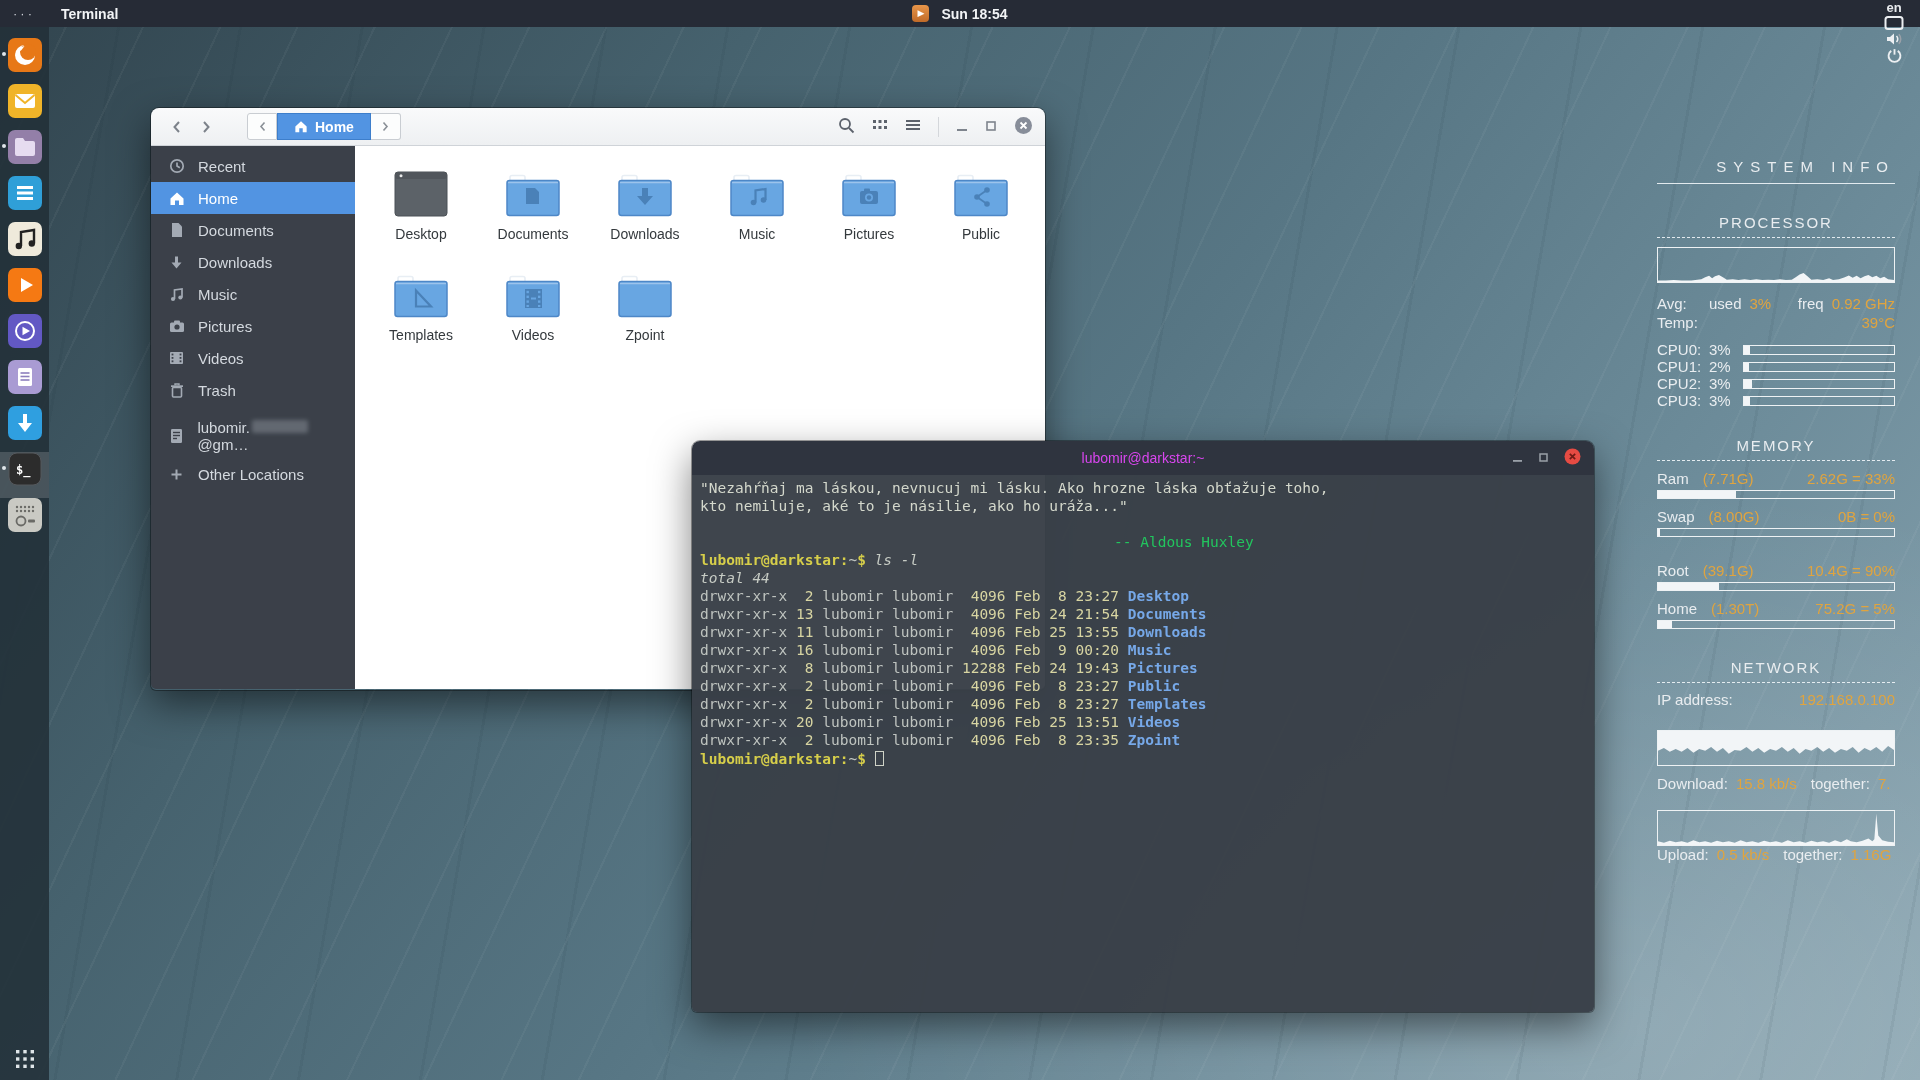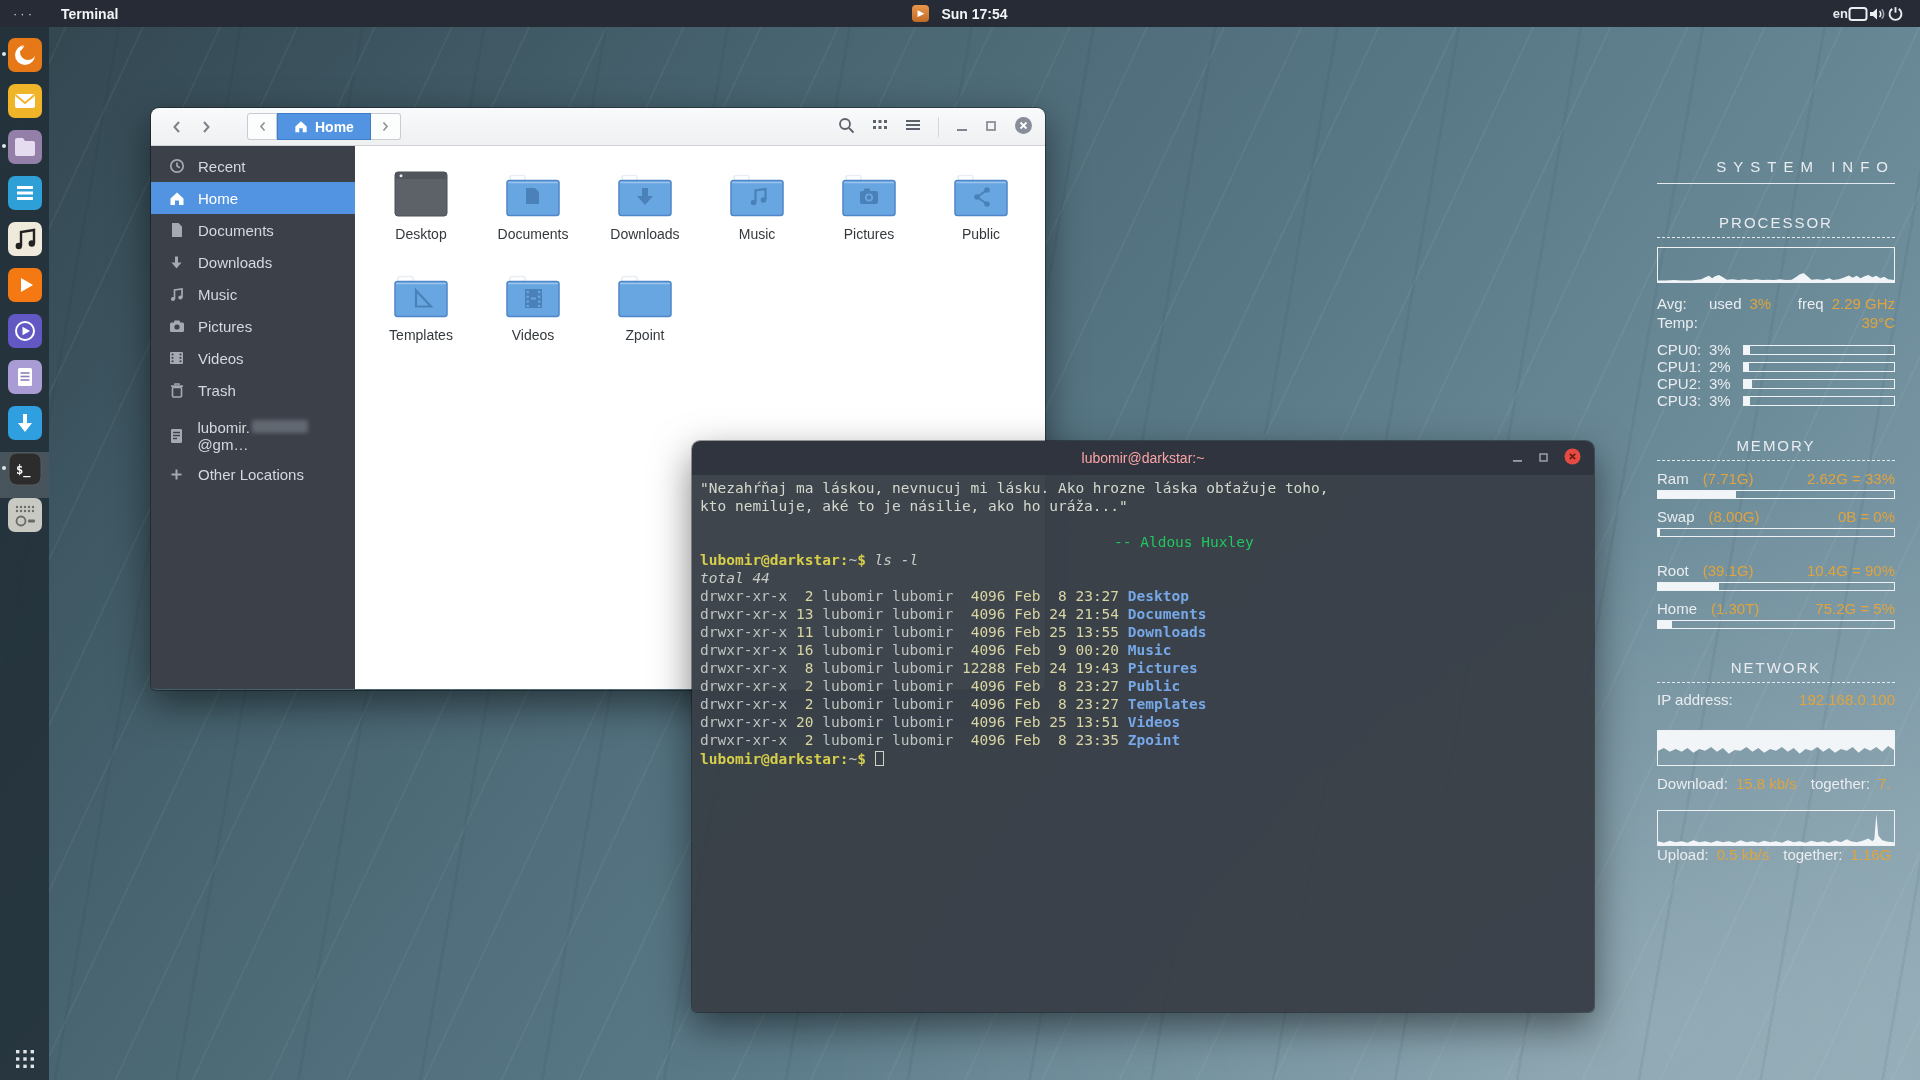"Sun 17:54" span.tb-clock { text: 17:54 -> 18:54 }
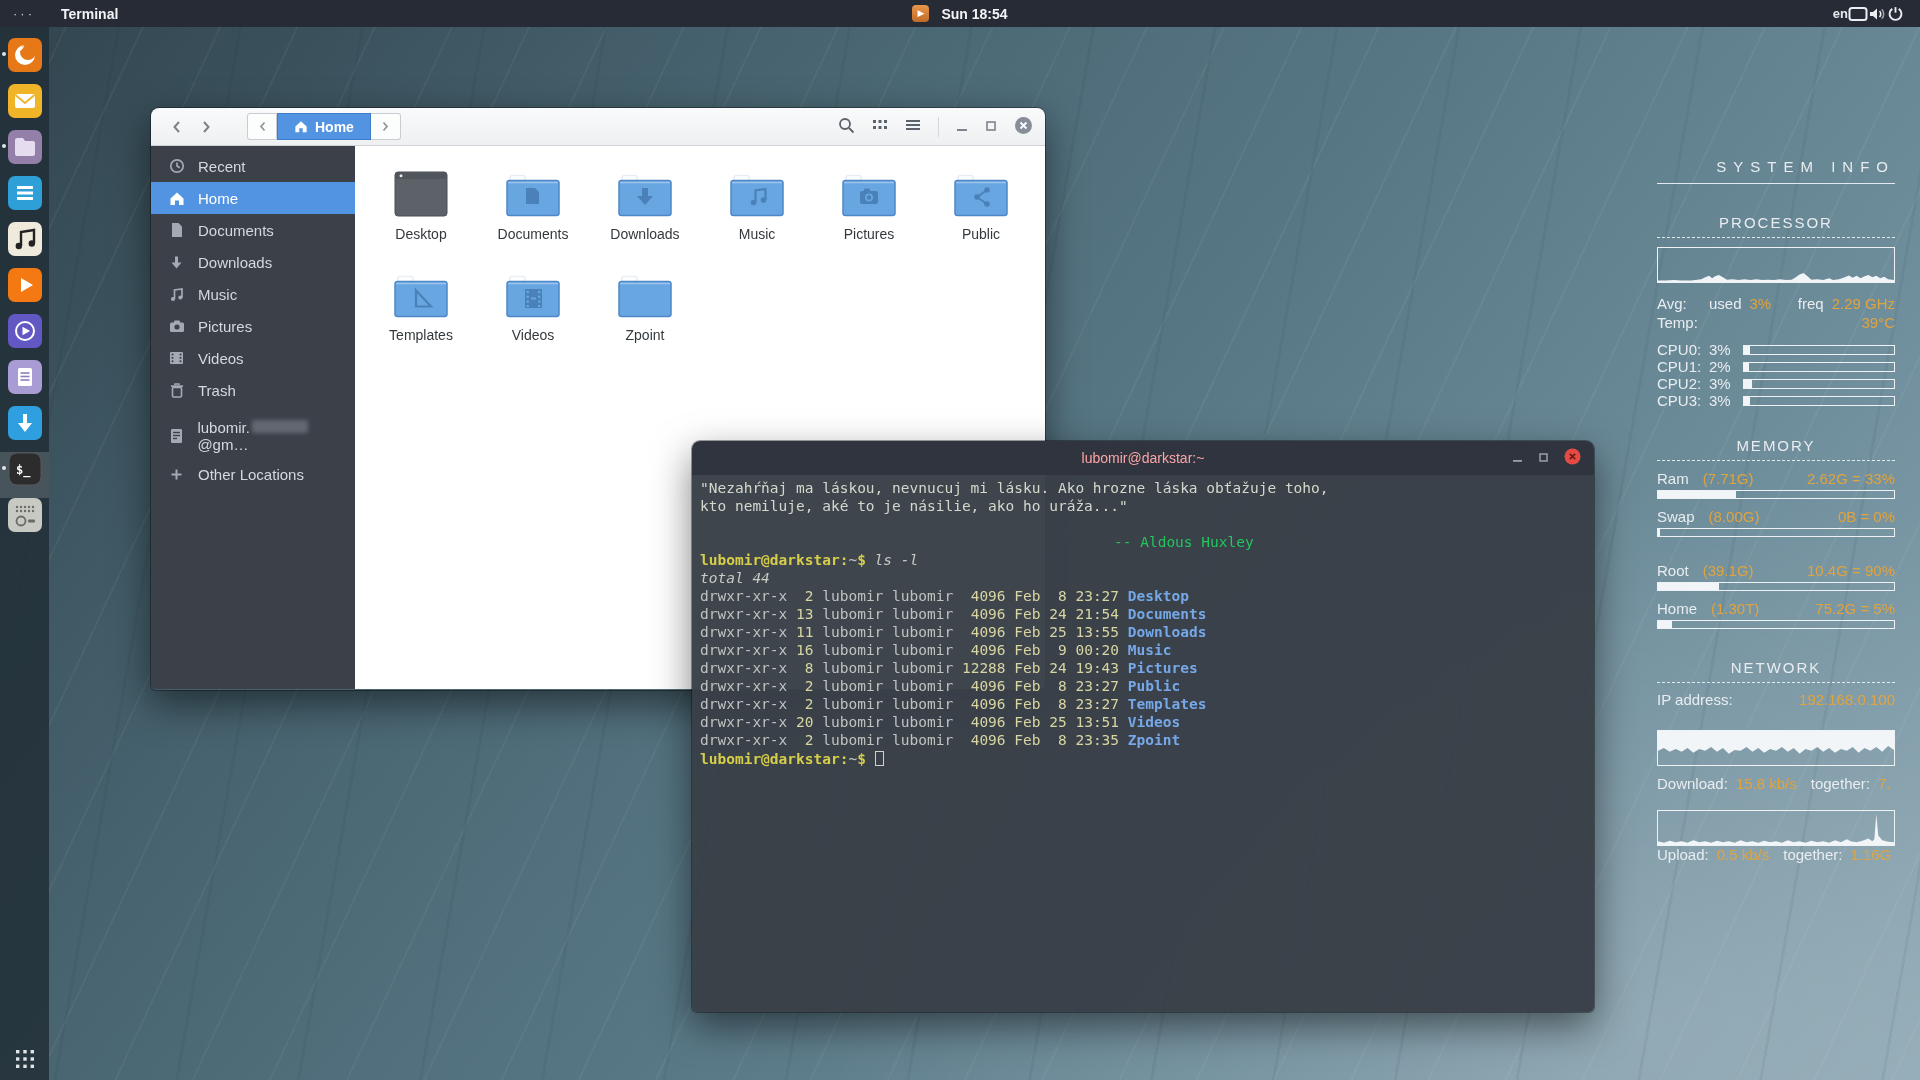"en" .tb-right { flex-direction: none -> column }
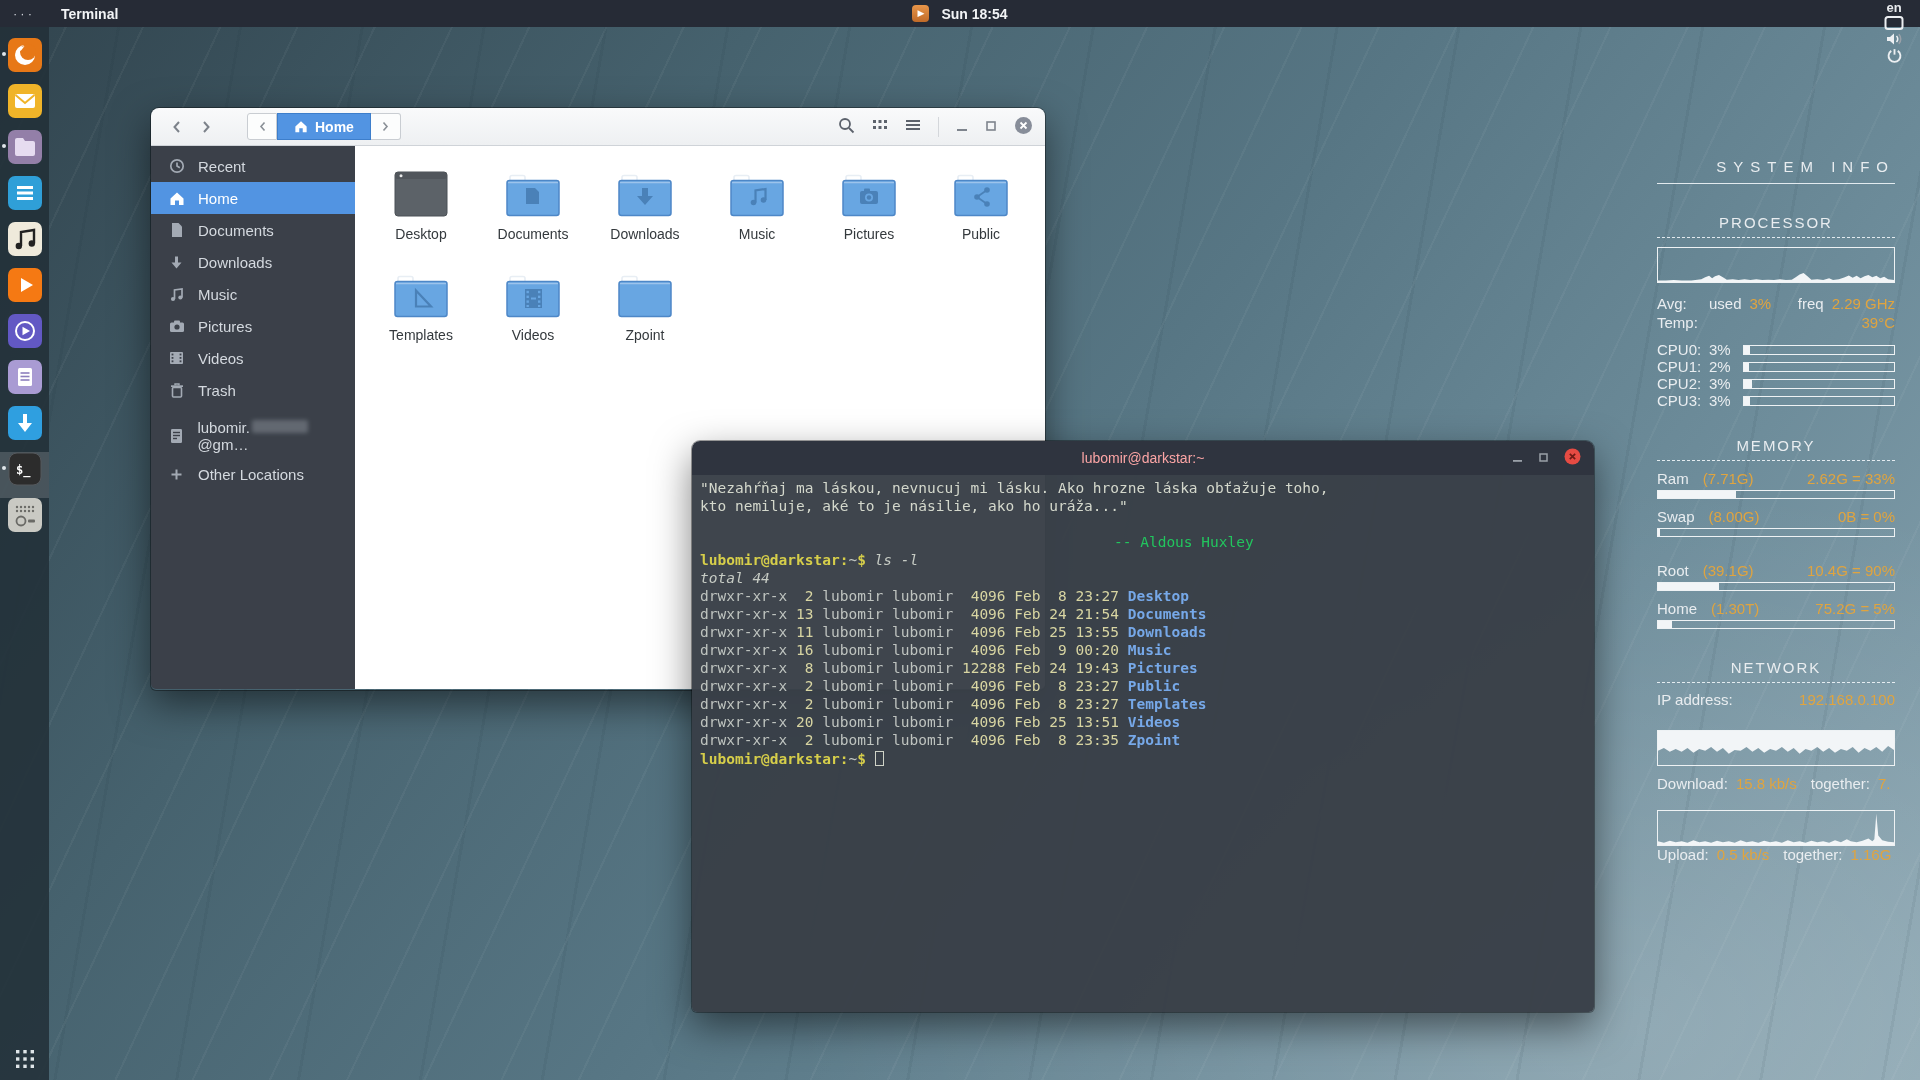"2.29 GHz" span.orange { text: 2.29 -> 0.92 }
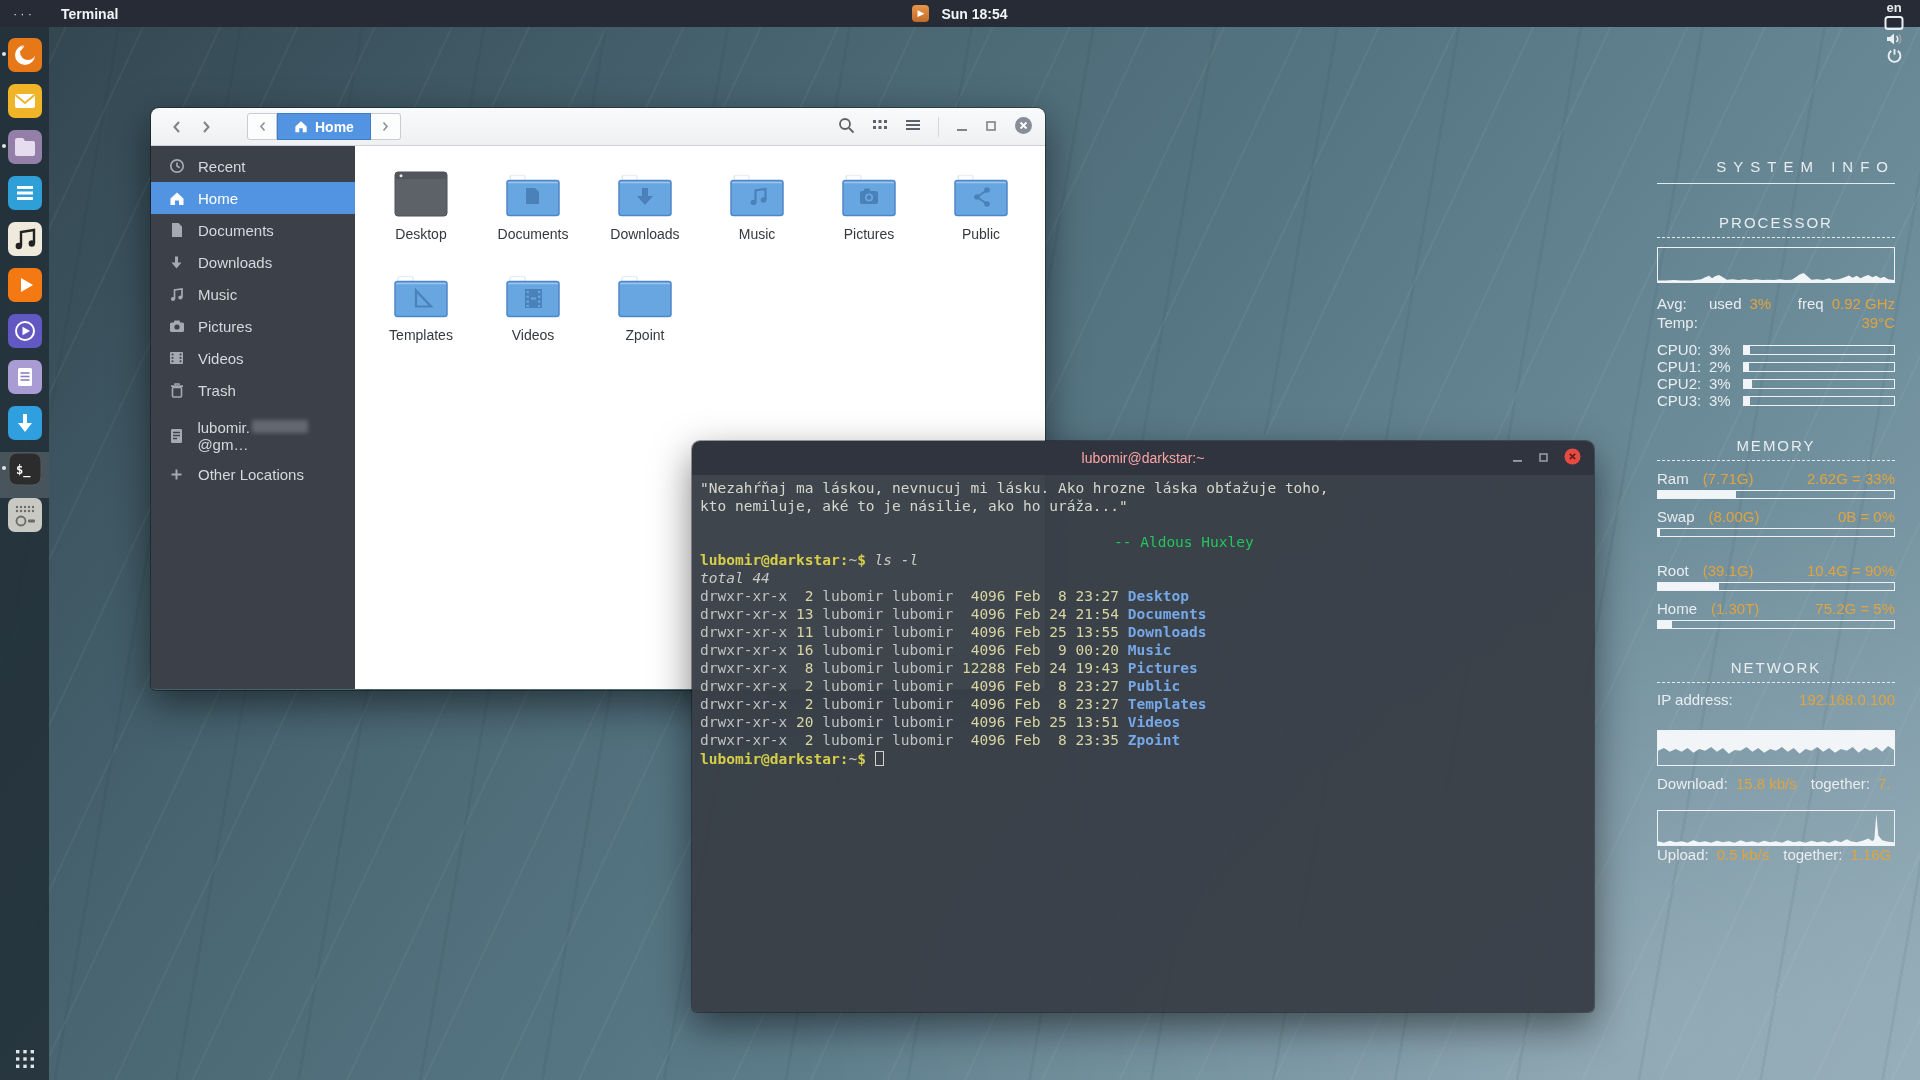"lubomir@darkstar:~" .term-title { color: #fca5a5 -> #d946ef }
